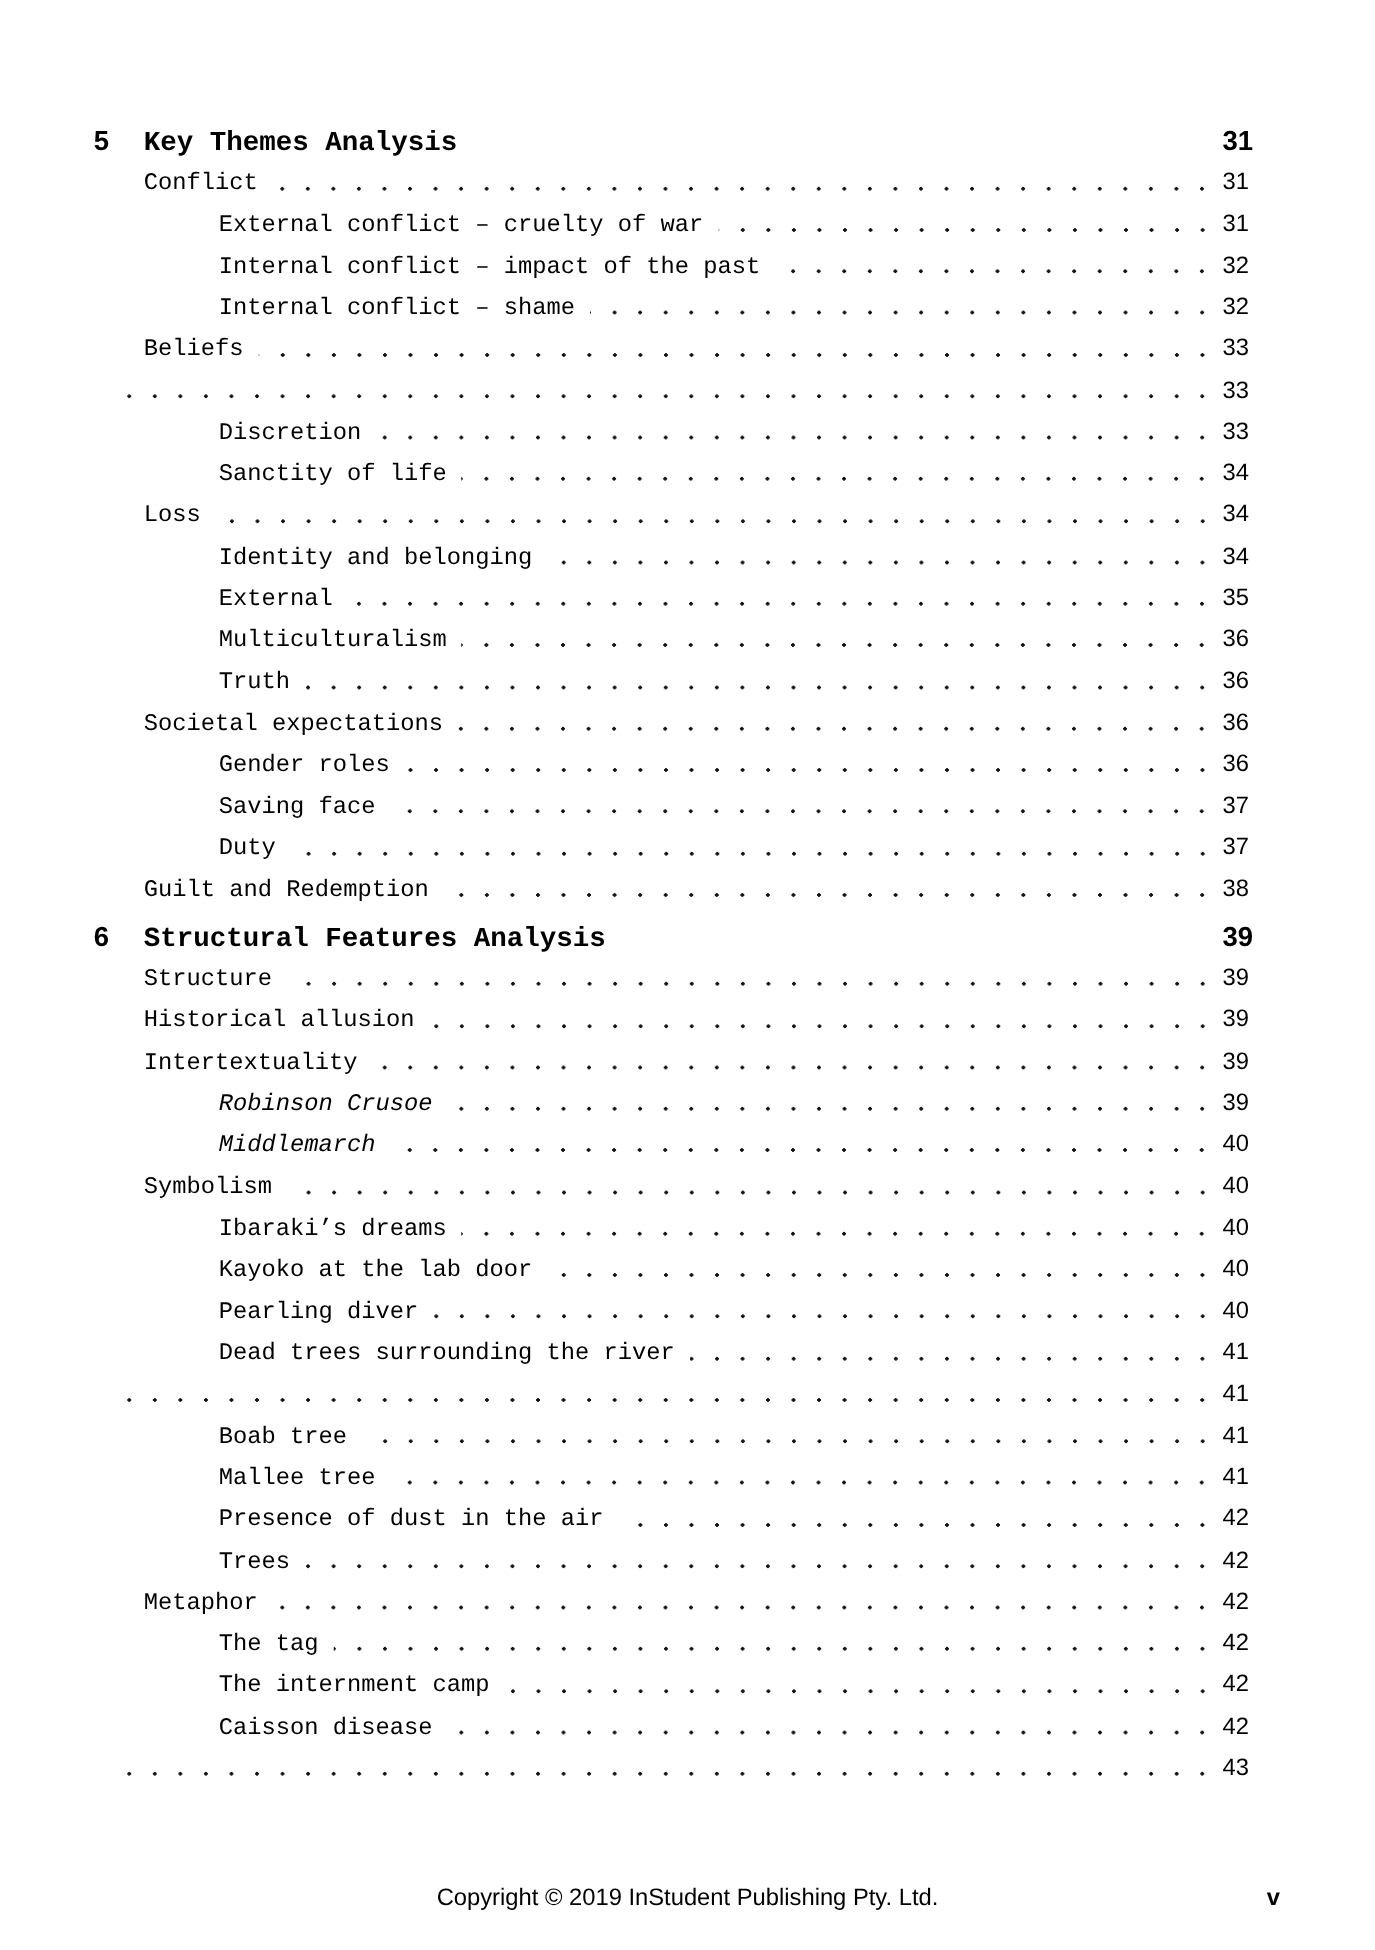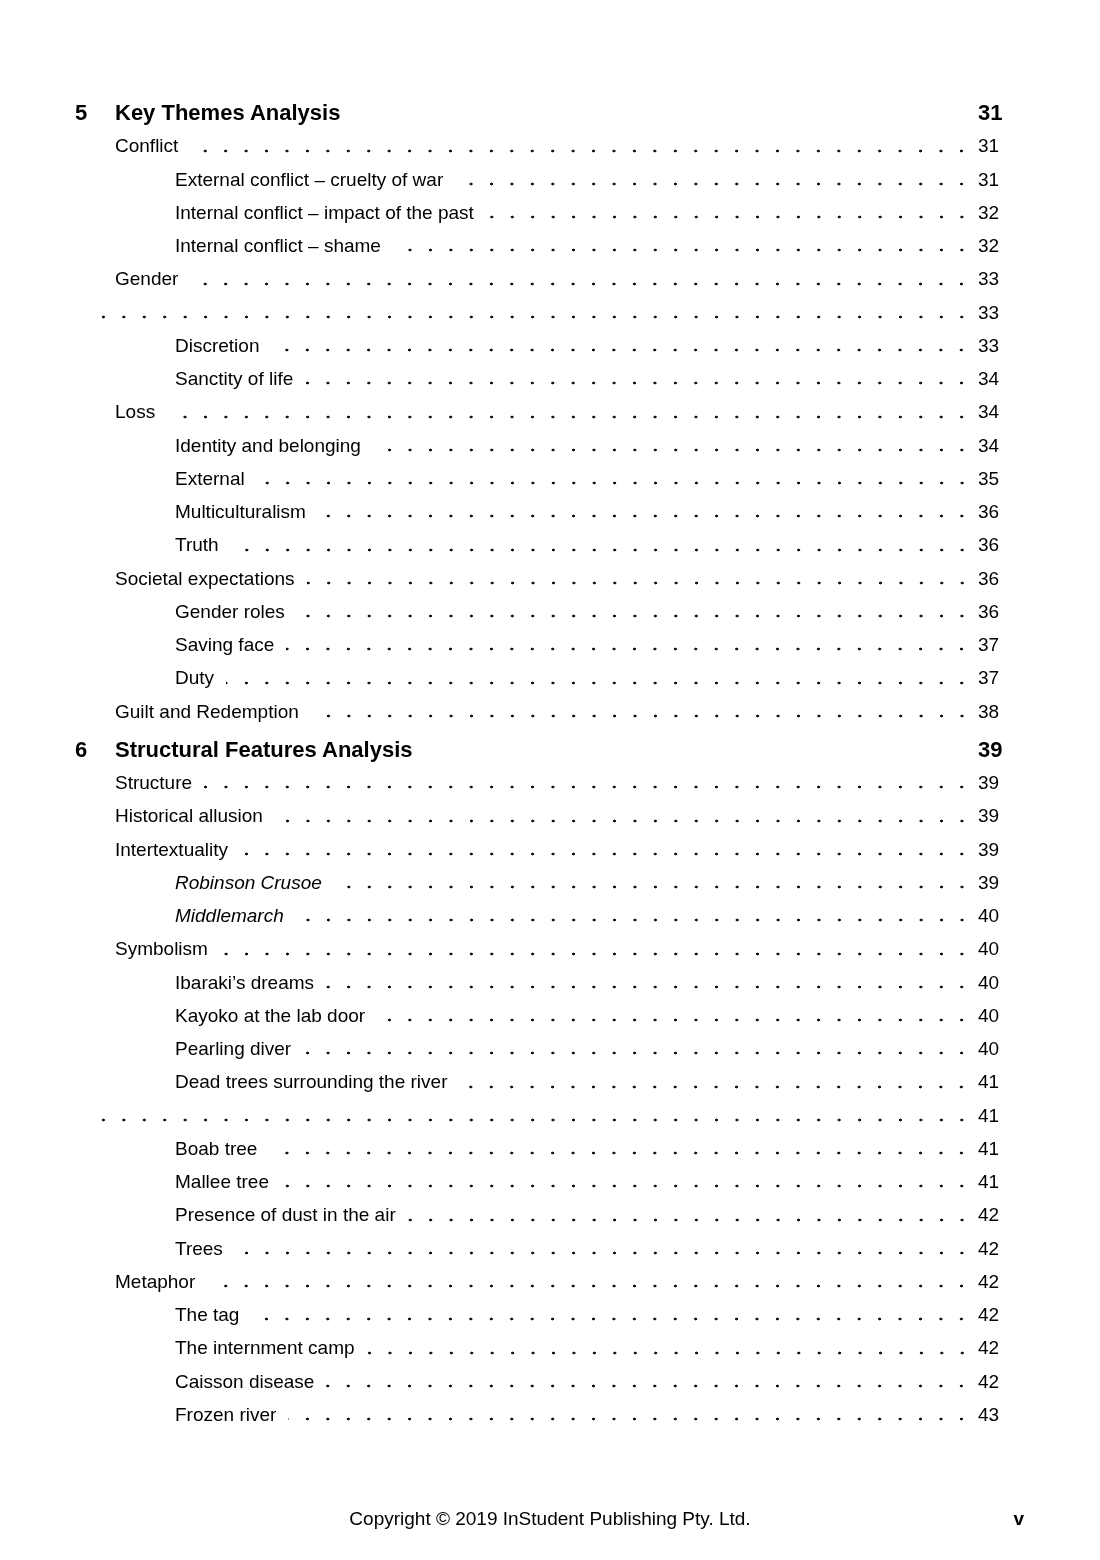"Key Themes Analysis" .title { font-family: none -> Liberation Mono, monospace }
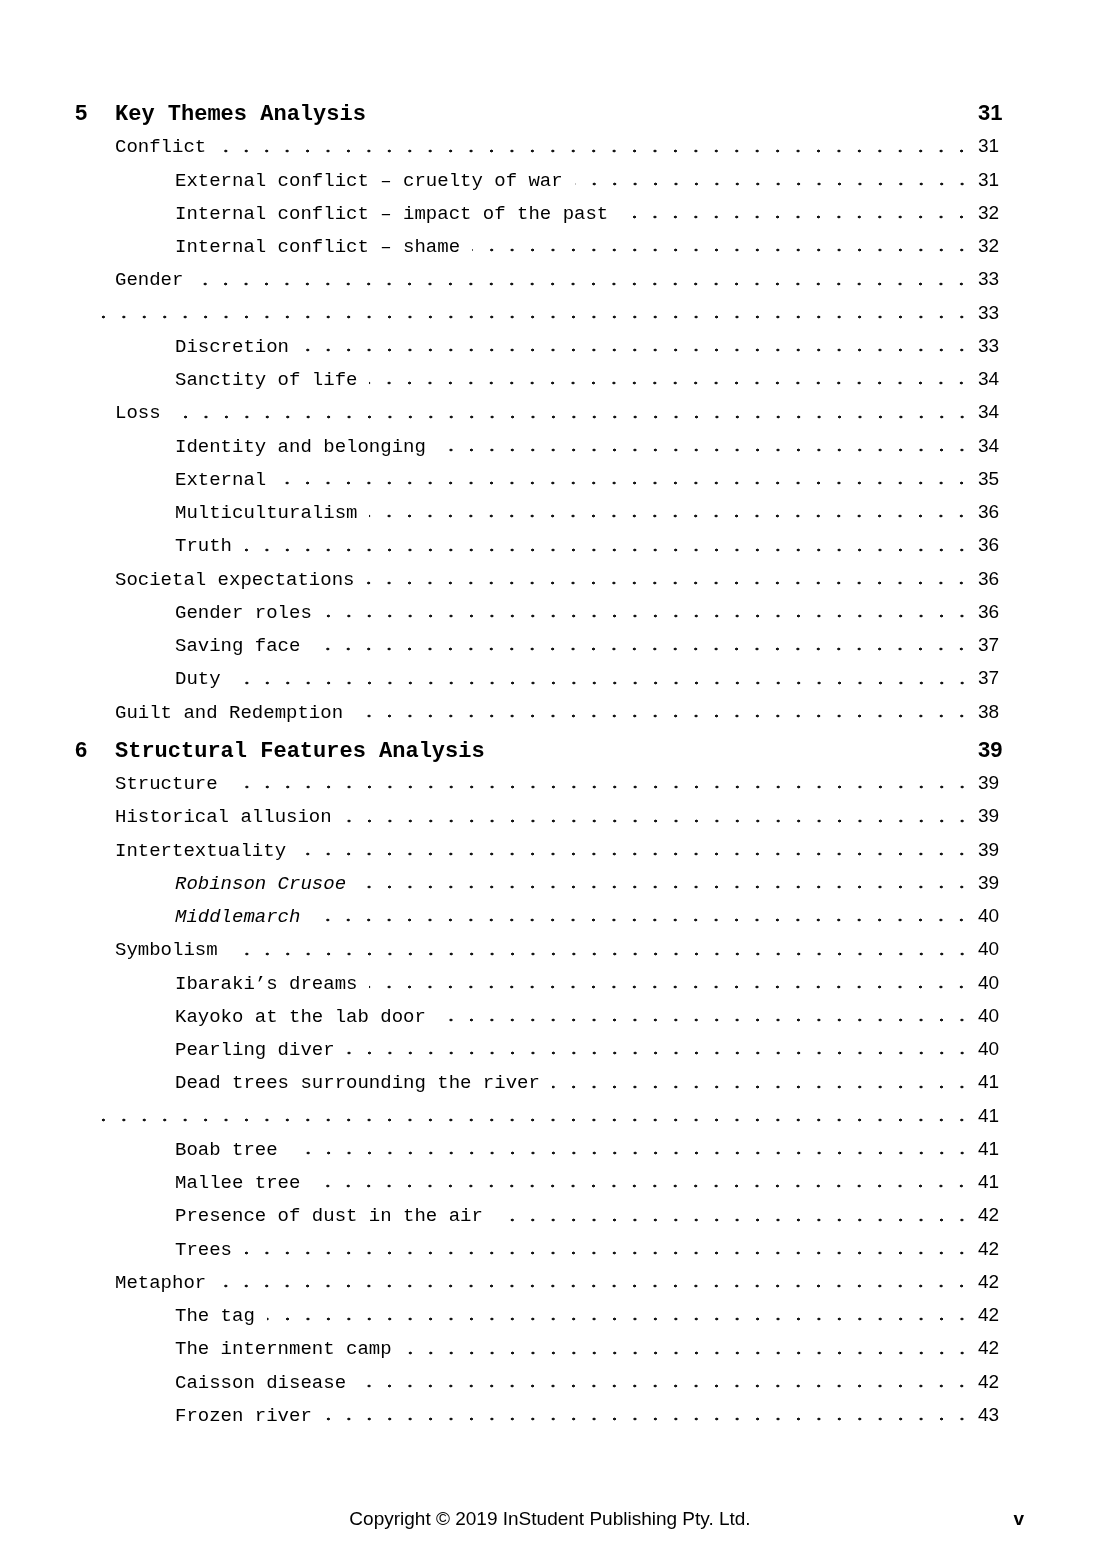"Gender" span.title { text: Gender -> Beliefs }
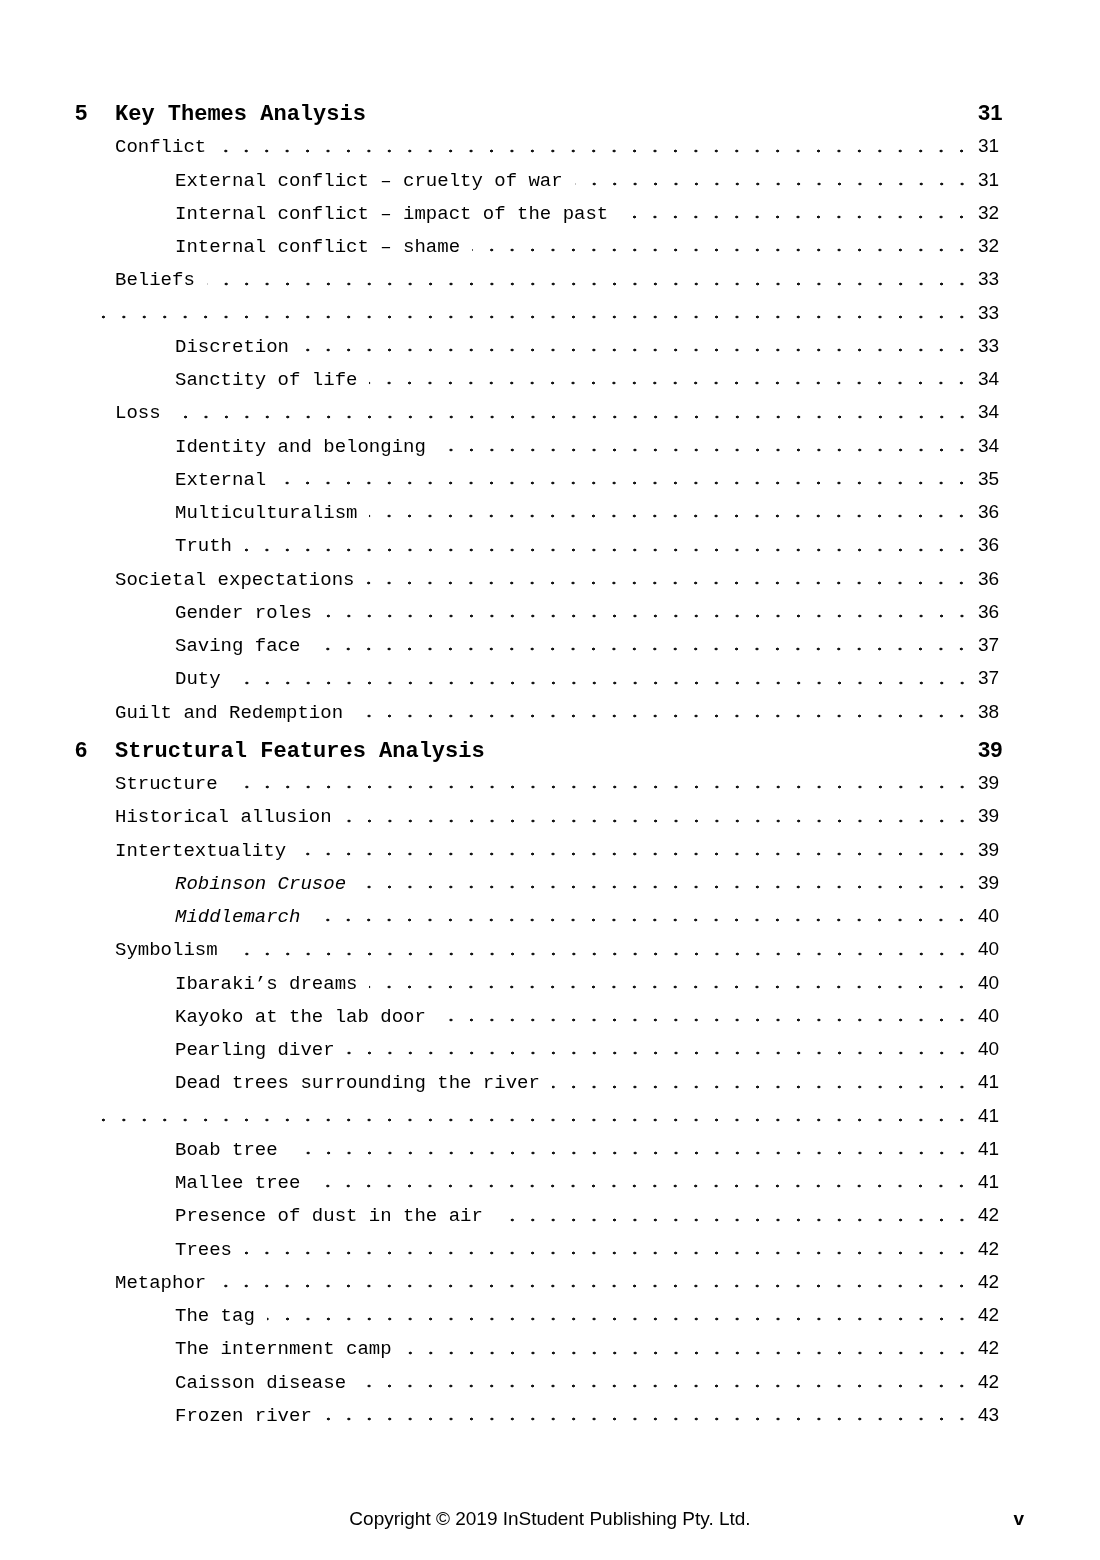"Frozen river" span.title { html: <span>Frozen river</span> -> none }
